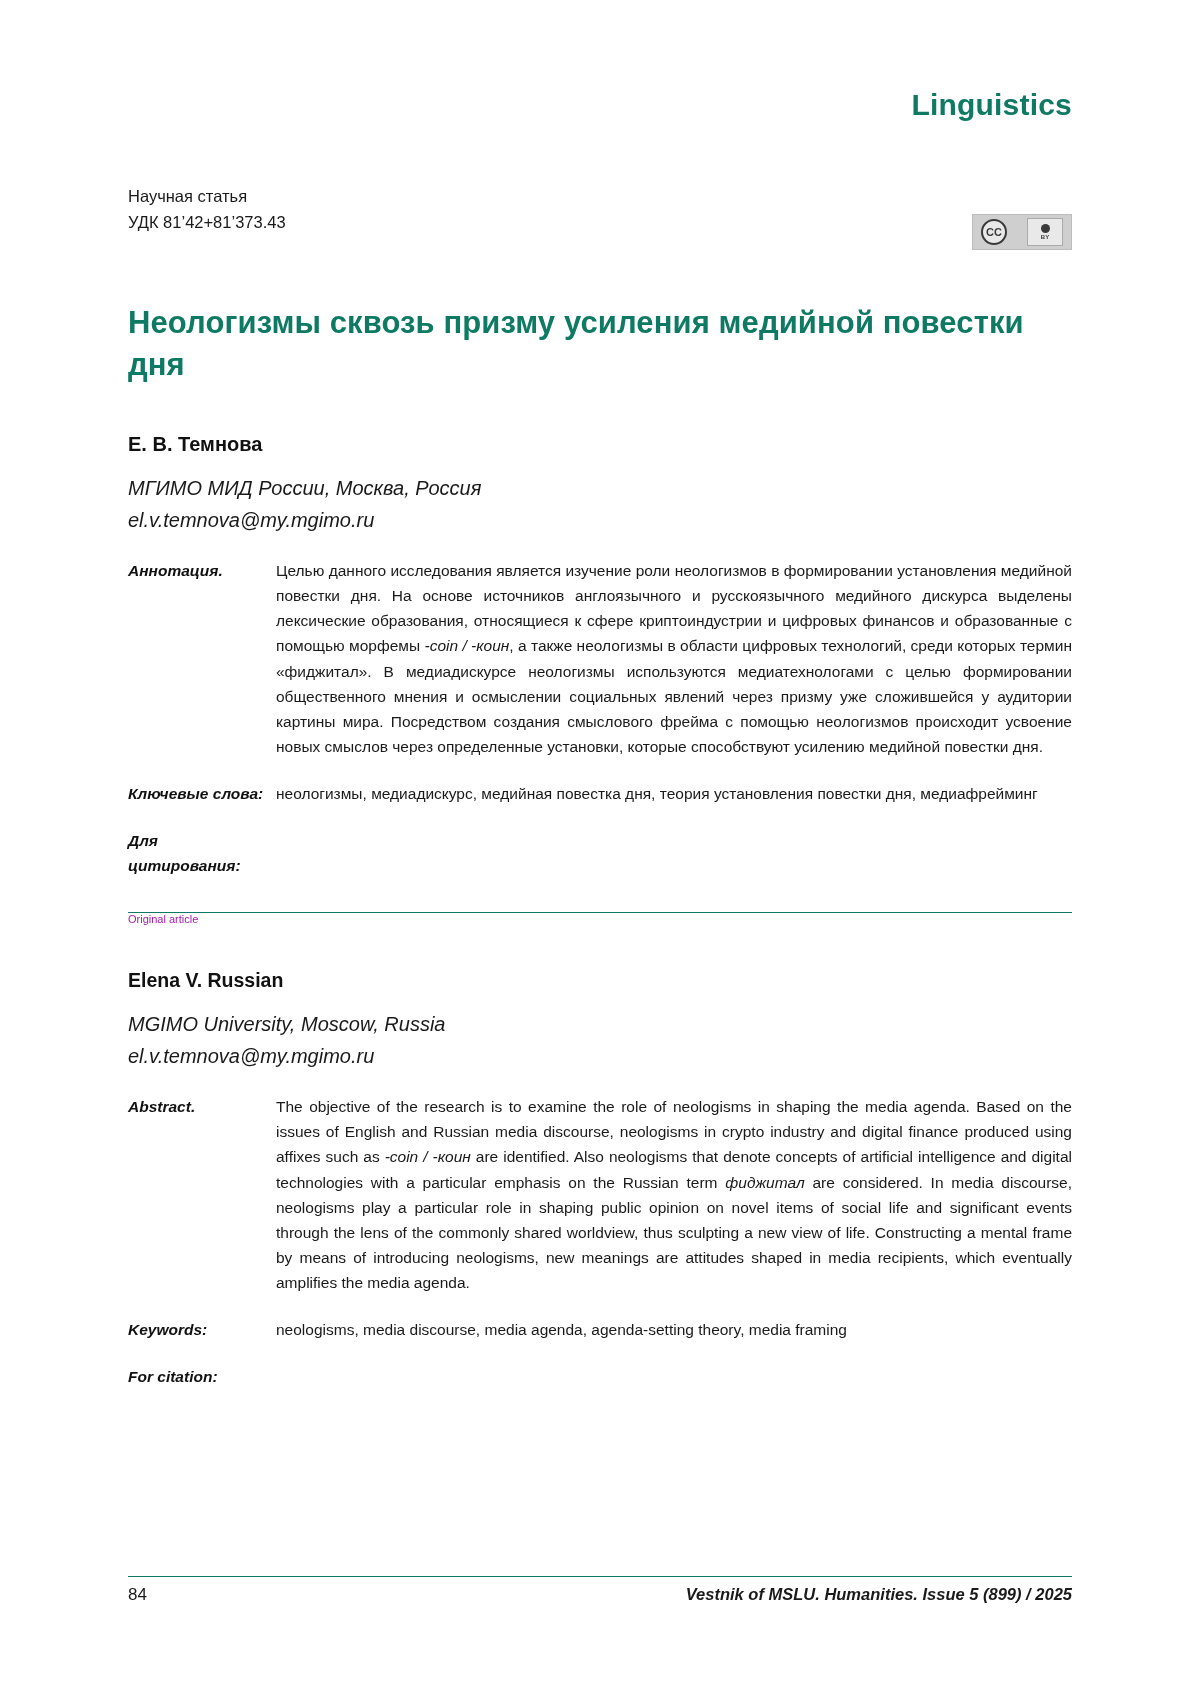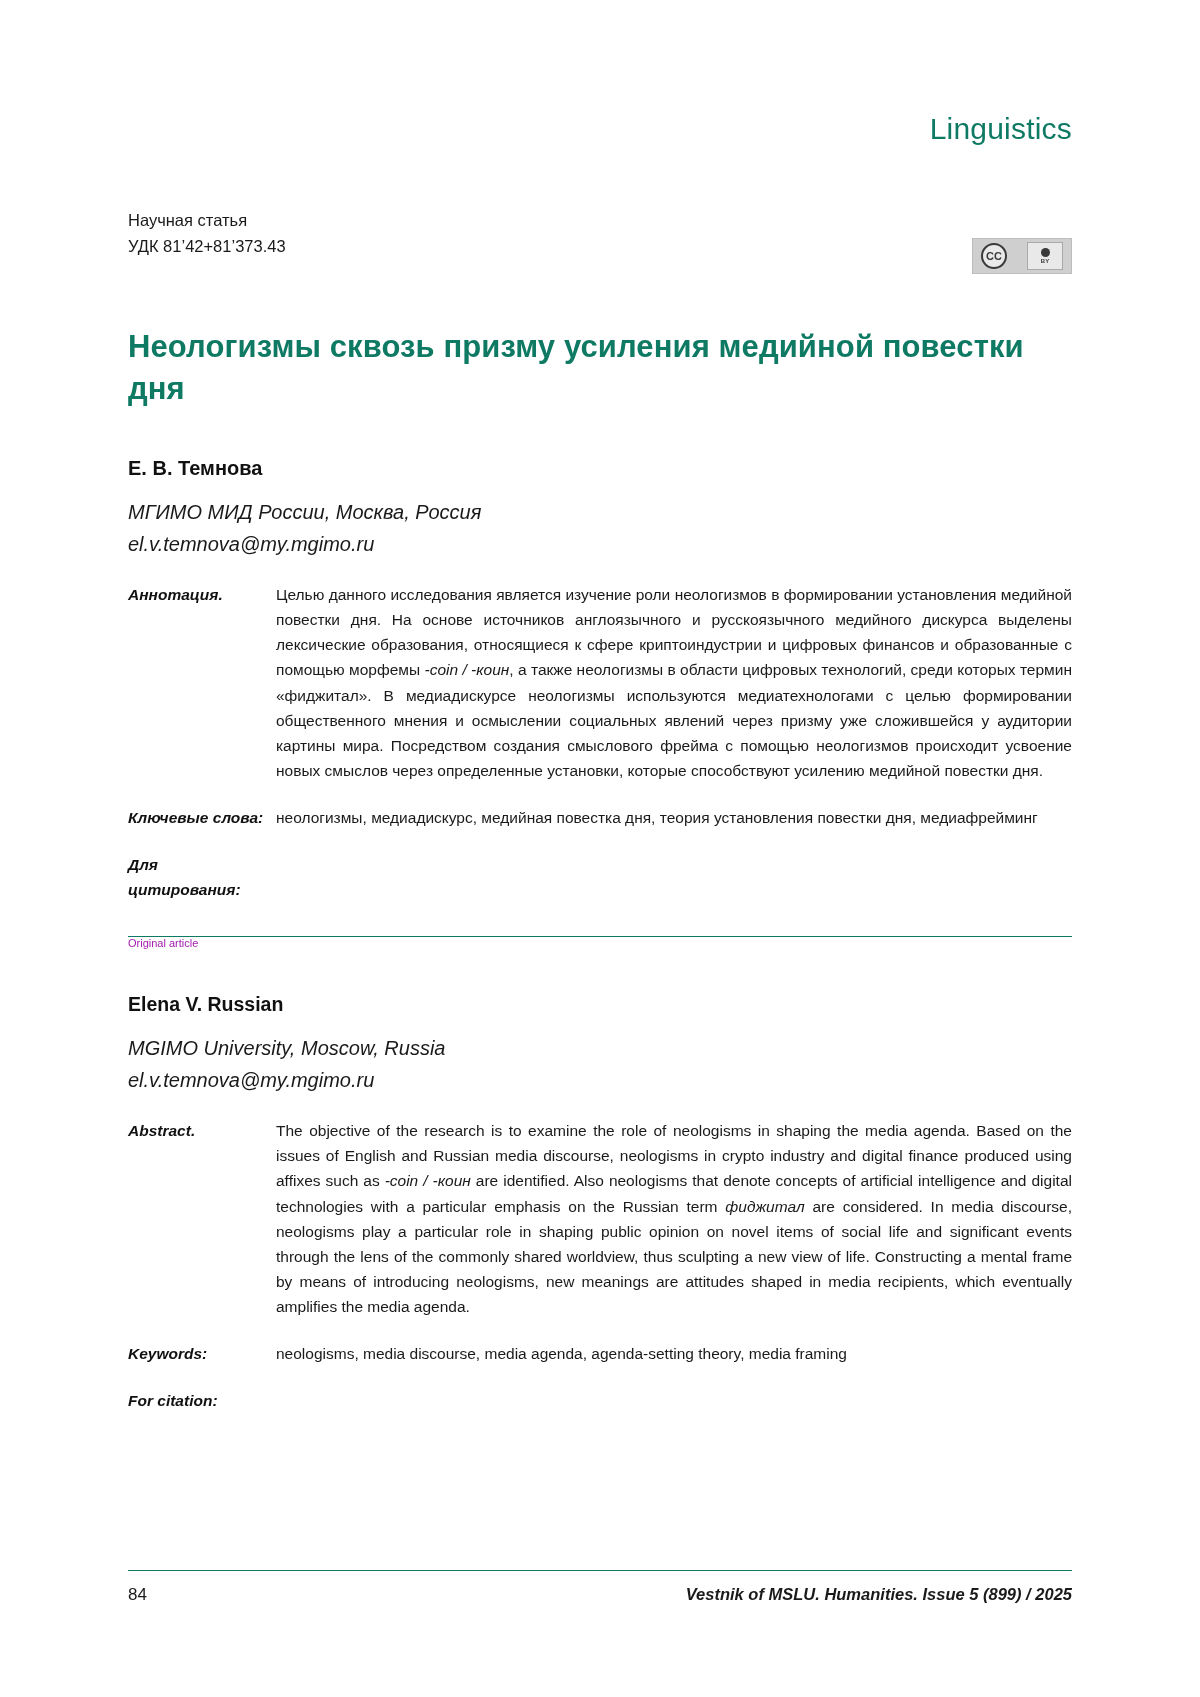"Linguistics" .running-head { font-weight: 400 -> 700; padding-top: 114px -> 90px }
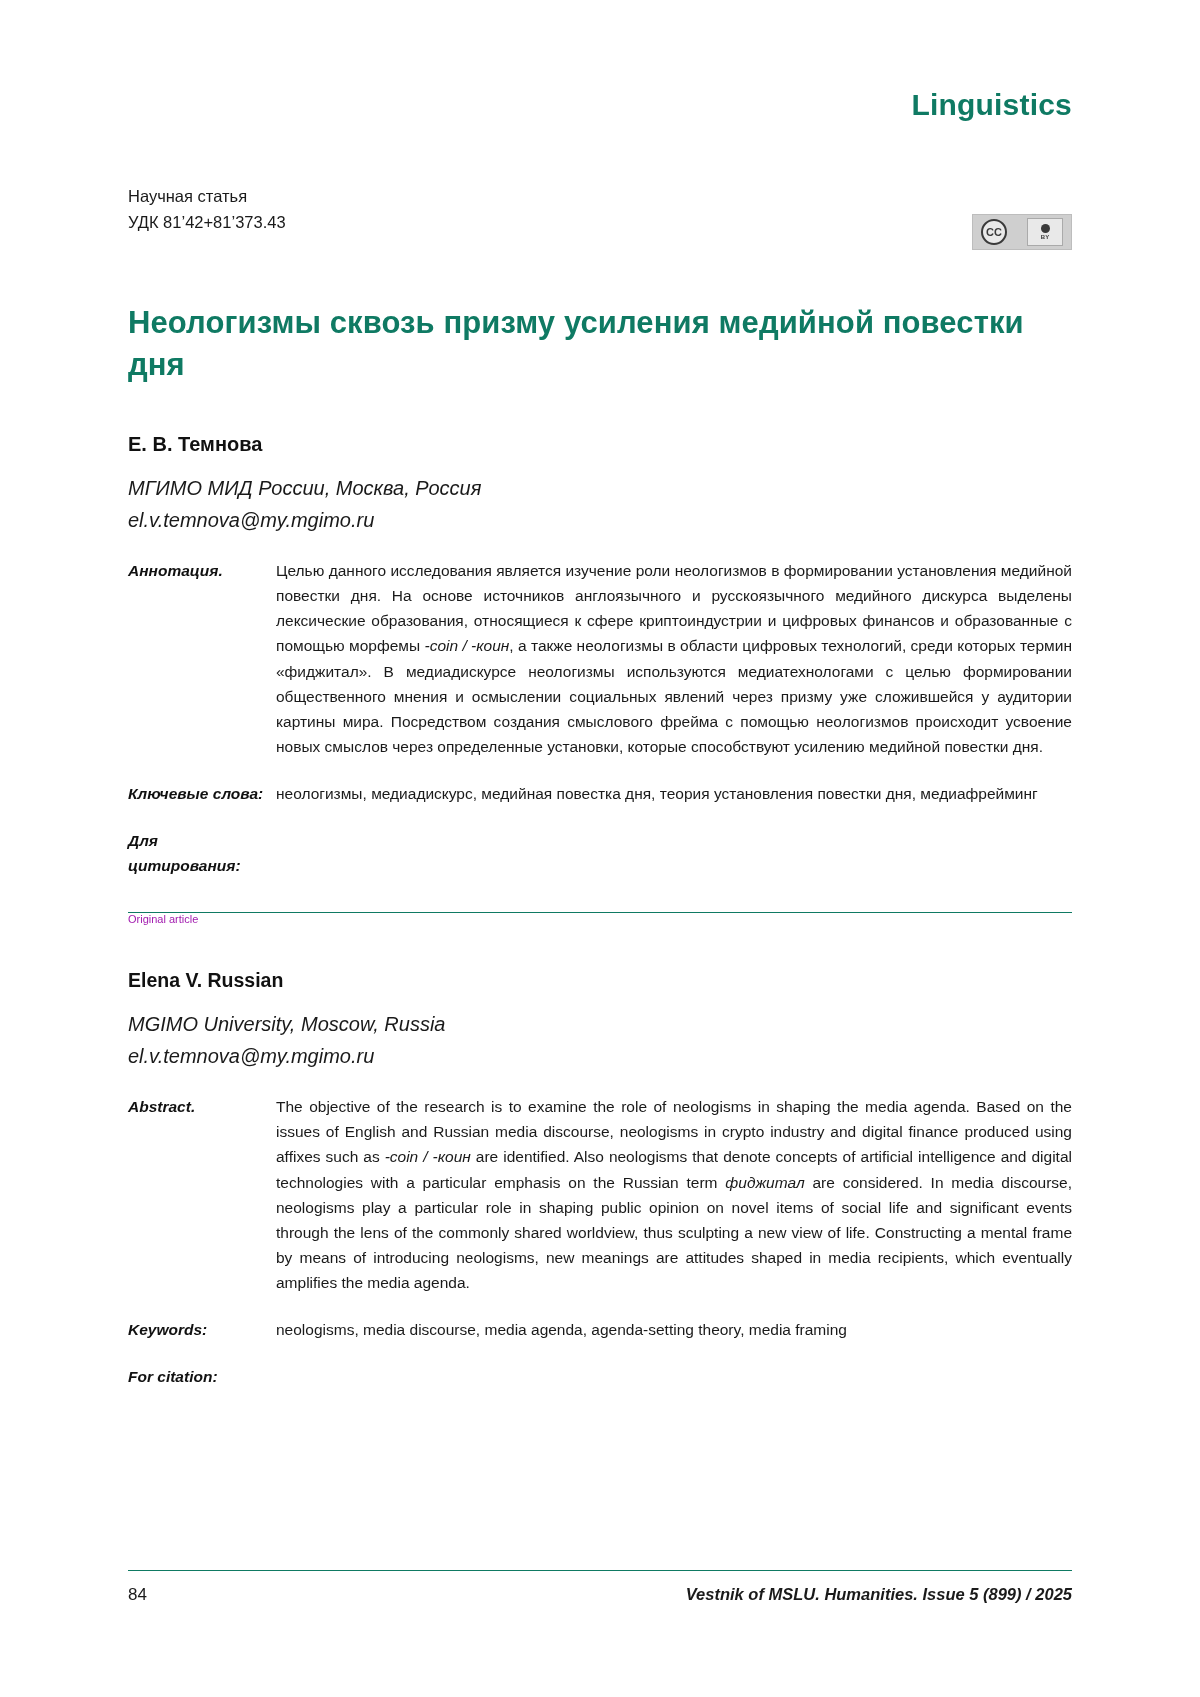"84" .footer { padding-top: 14px -> 8px }
